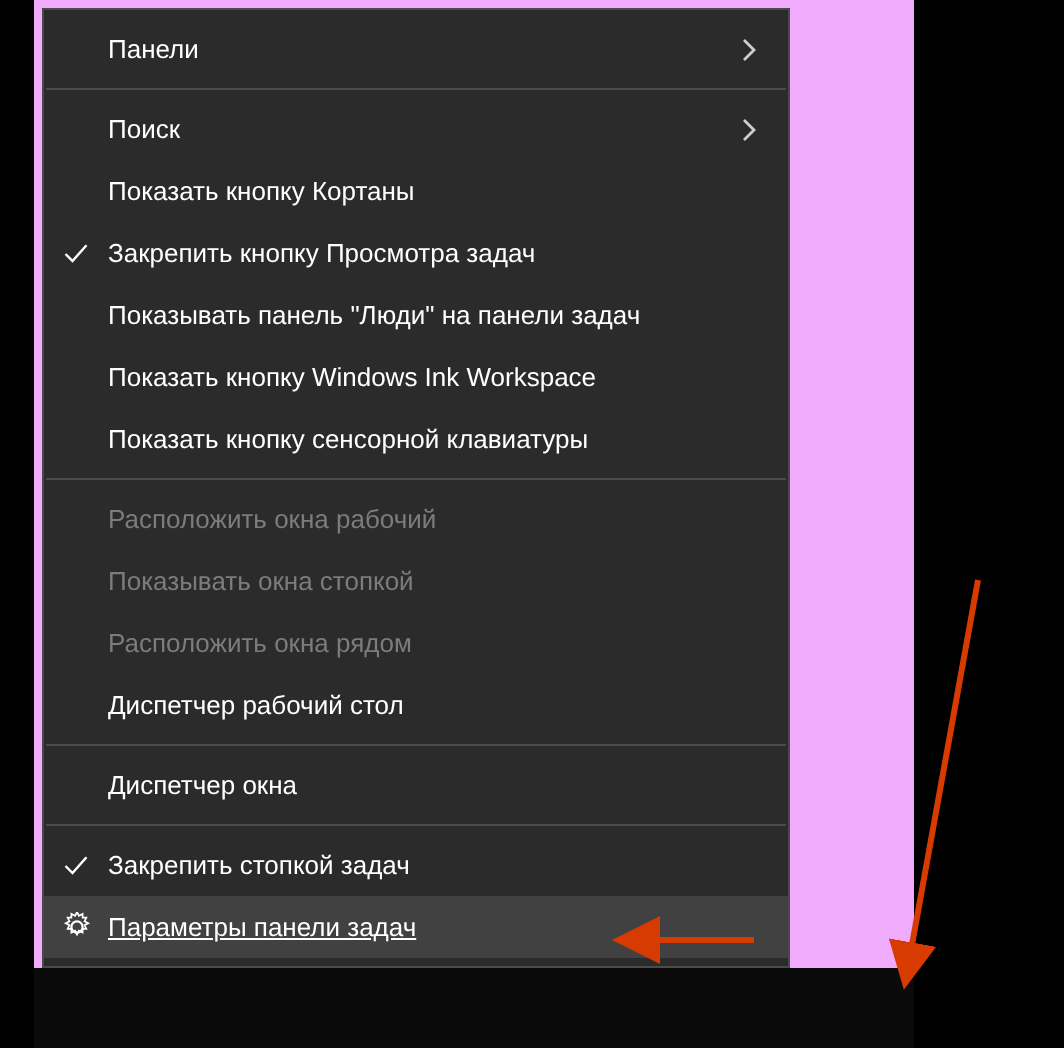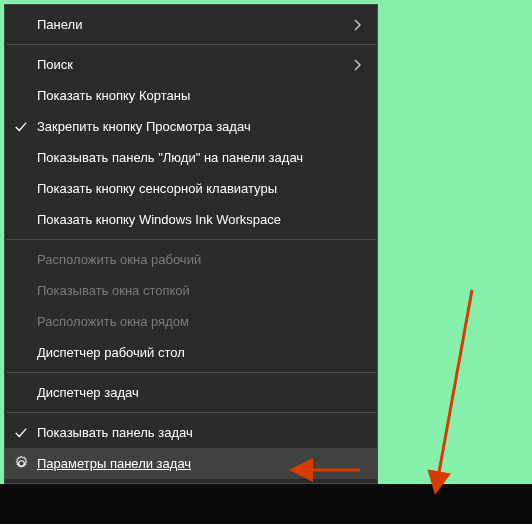"Панели" .desktop { background: #86efac -> #f0abfc; margin-left: none -> 17px; width: 532px -> 440px }
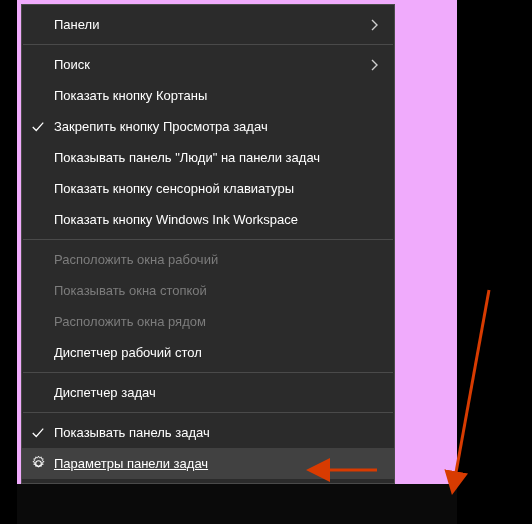"Показать кнопку сенсорной клавиатуры" div.menu-item { order: before "Показать кнопку Windows Ink Workspace" -> after "Показать кнопку Windows Ink Workspace" }
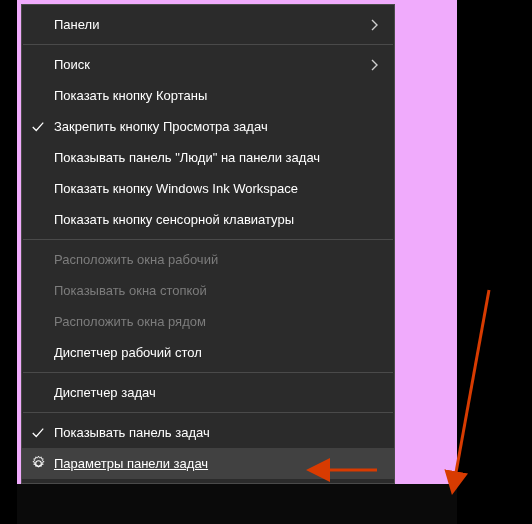"Диспетчер задач" span.label { text: задач -> окна }
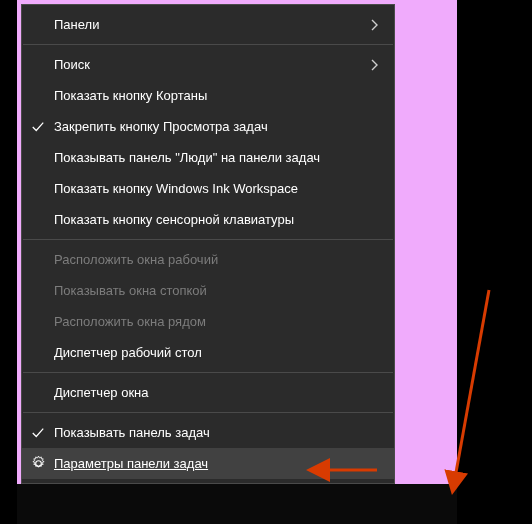"Показывать панель задач" span.label { text: Показывать панель -> Закрепить стопкой }
